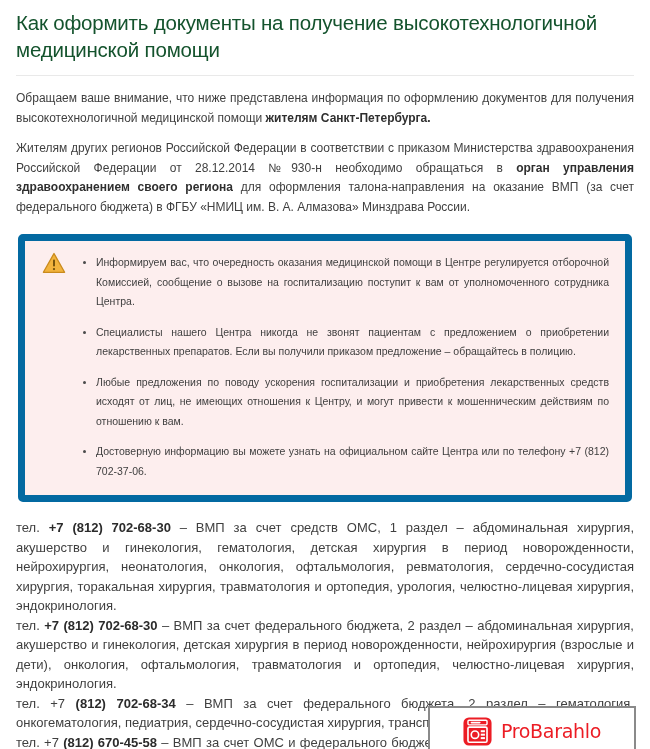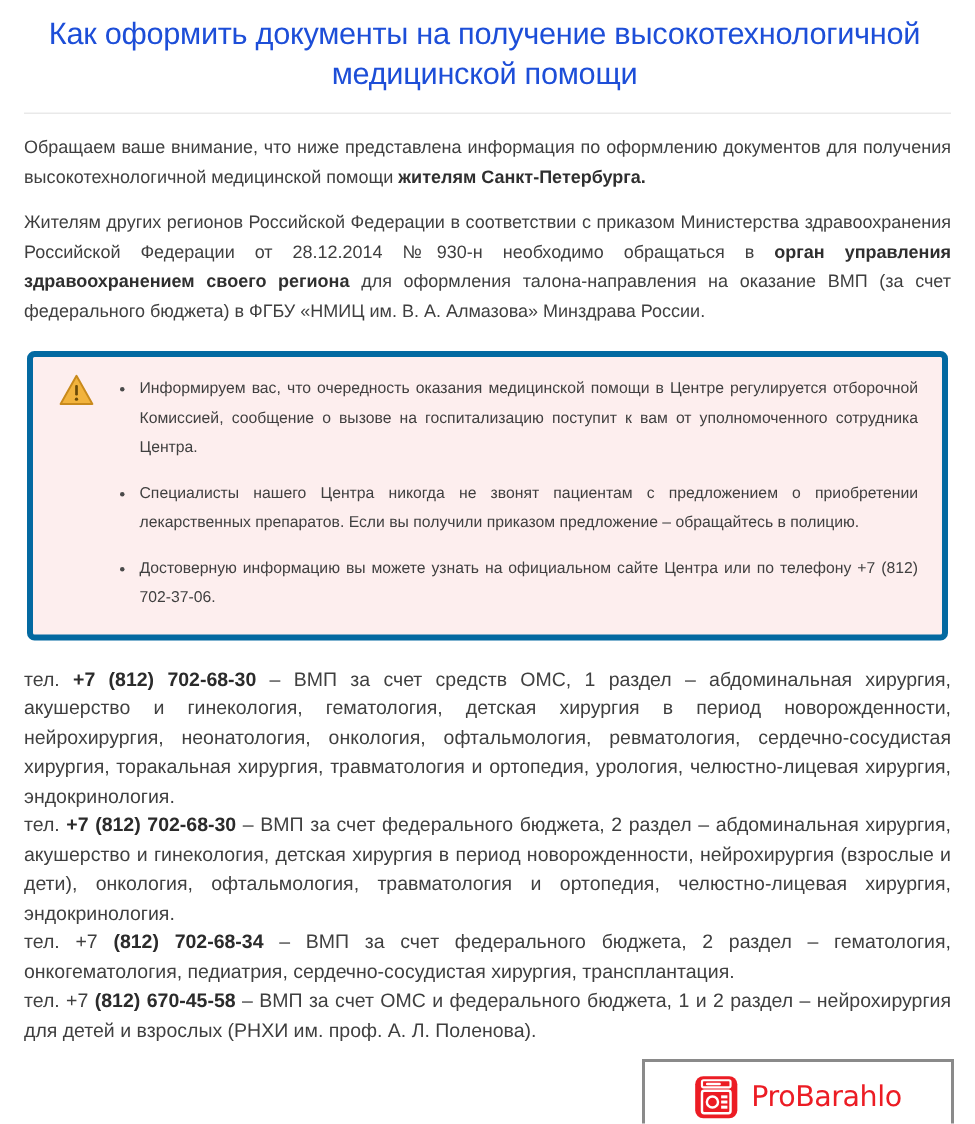"Как оформить документы на получение" .page-title { color: #1d4ed8 -> #14532d; text-align: center -> none }
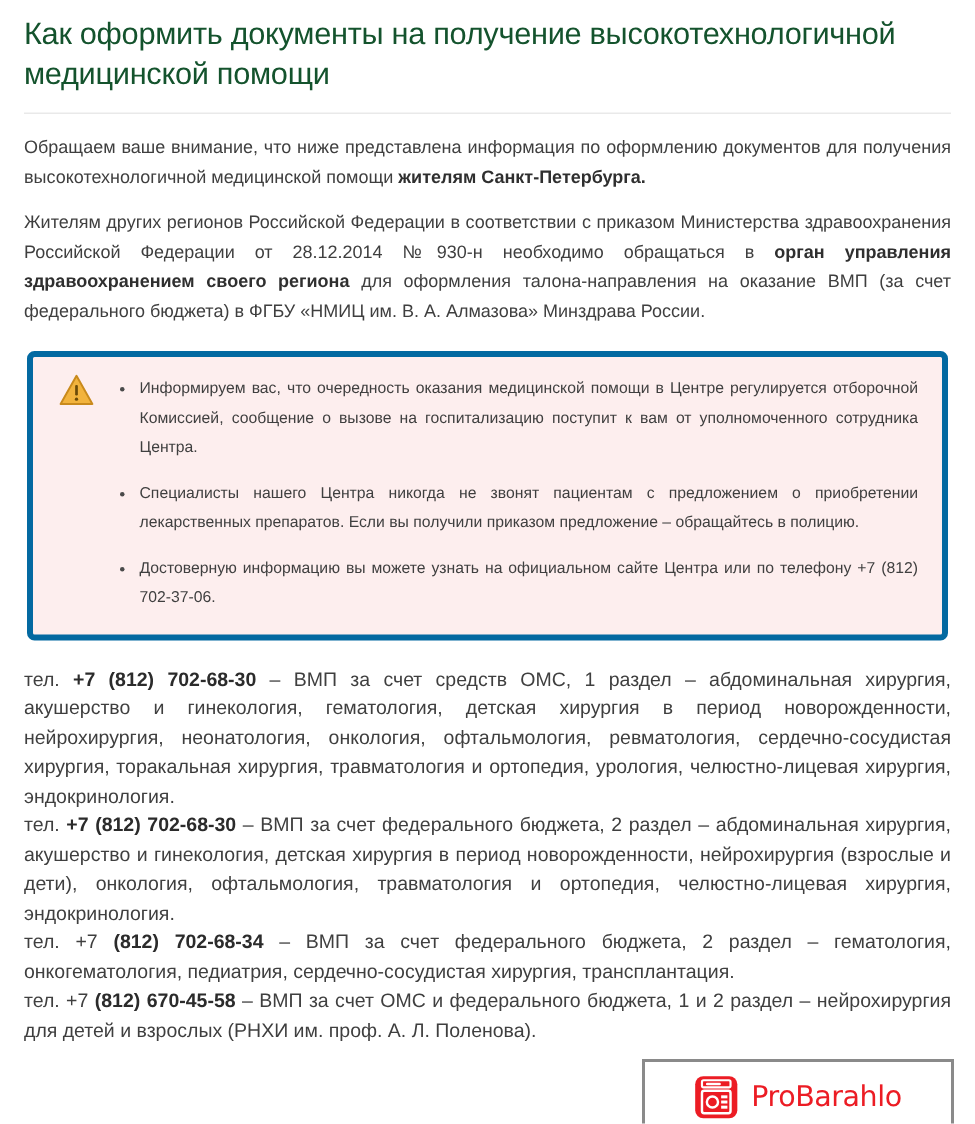"Информируем вас, что очередность" .callout { border: 4px solid #0369a1 -> 7px solid #0369a1 }
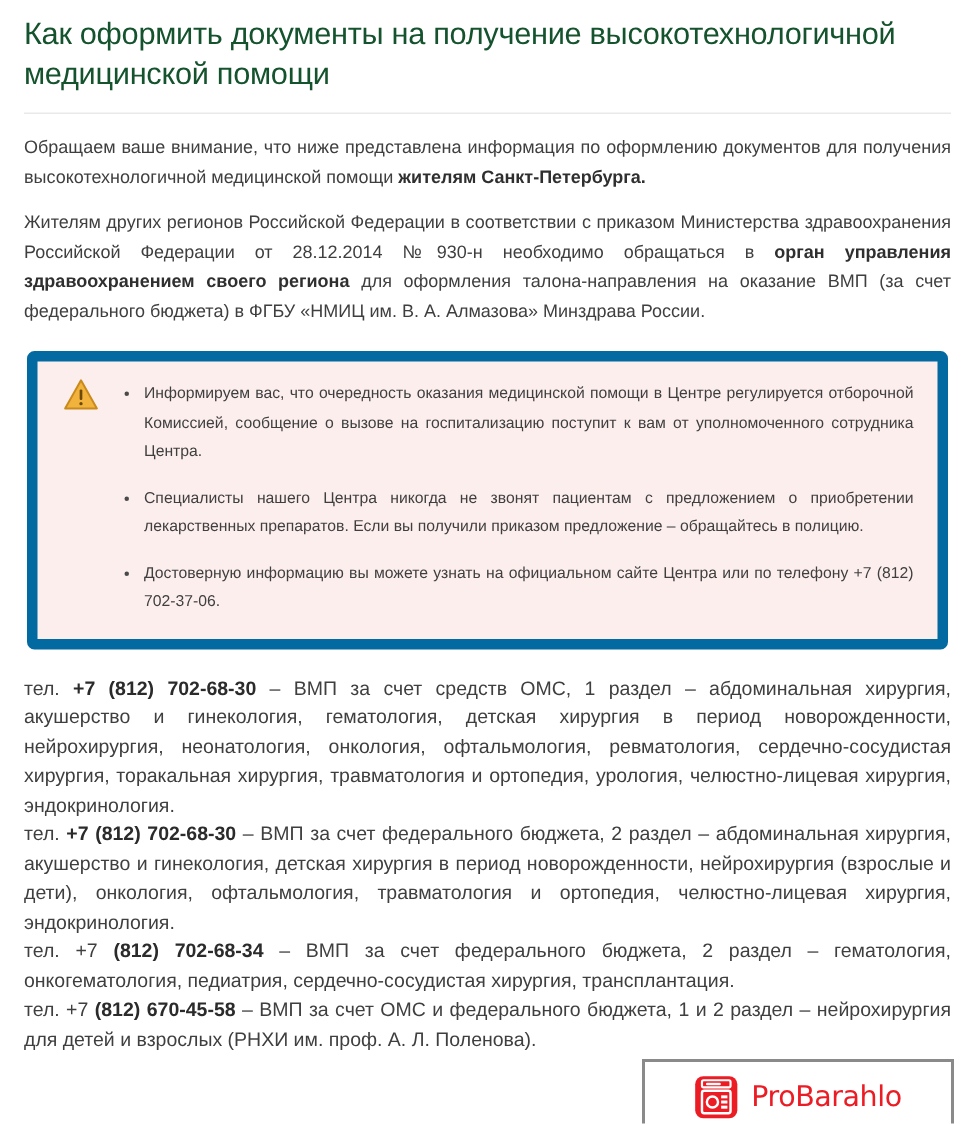"Любые предложения по поводу ускорения" li { html: none -> <li>Любые предложения по поводу ускорения госпитализации и приобретения лекарственных средств исходят от лиц, не имеющих отношения к Центру, и могут привести к мошенническим действиям по отношению к вам.</li> }
